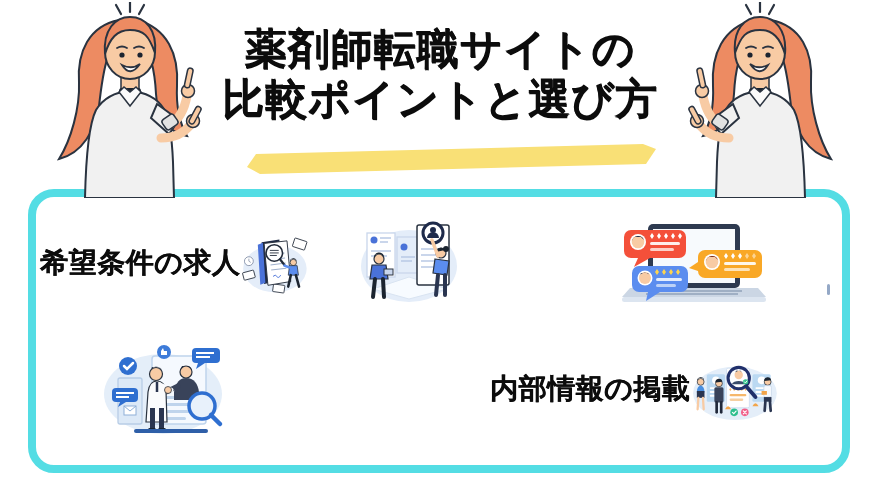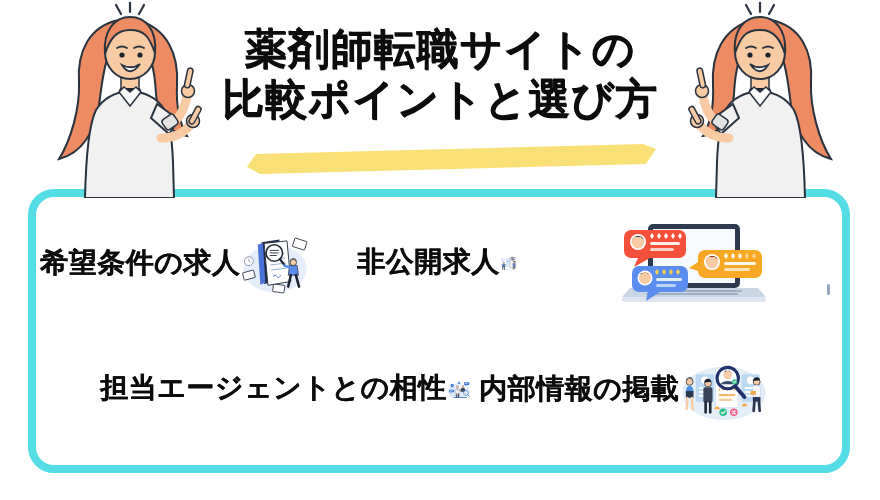"非公開求人" div.item-label { html: <div>非公開求人</div> -> none }
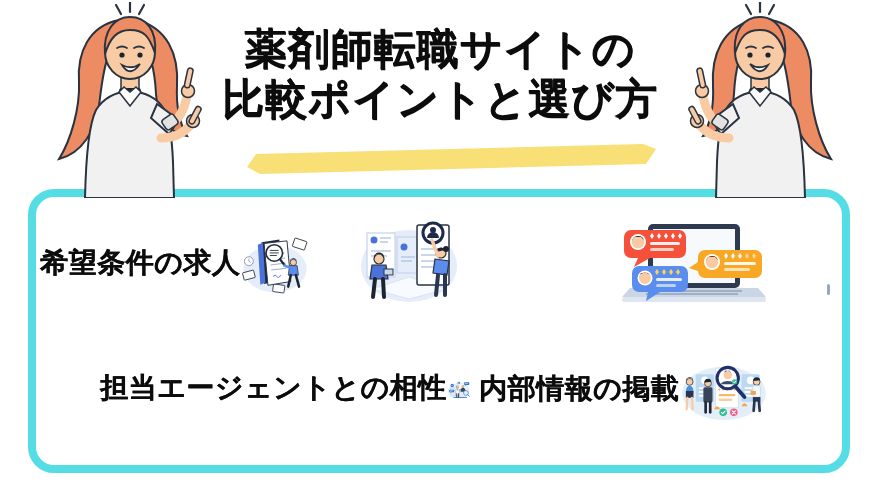"担当エージェントとの相性" div.item-label { html: <div>担当エージェントとの相性</div> -> none }
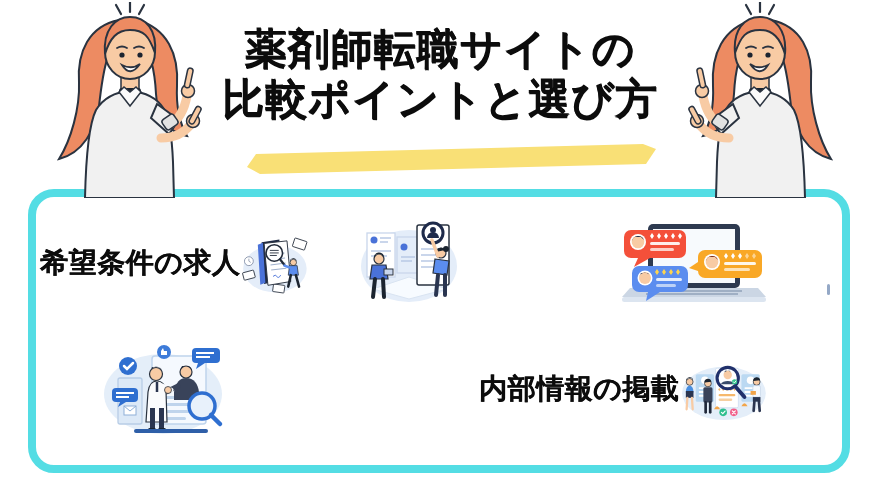"内部情報の掲載" .item5 { left: 479px -> 490px }
